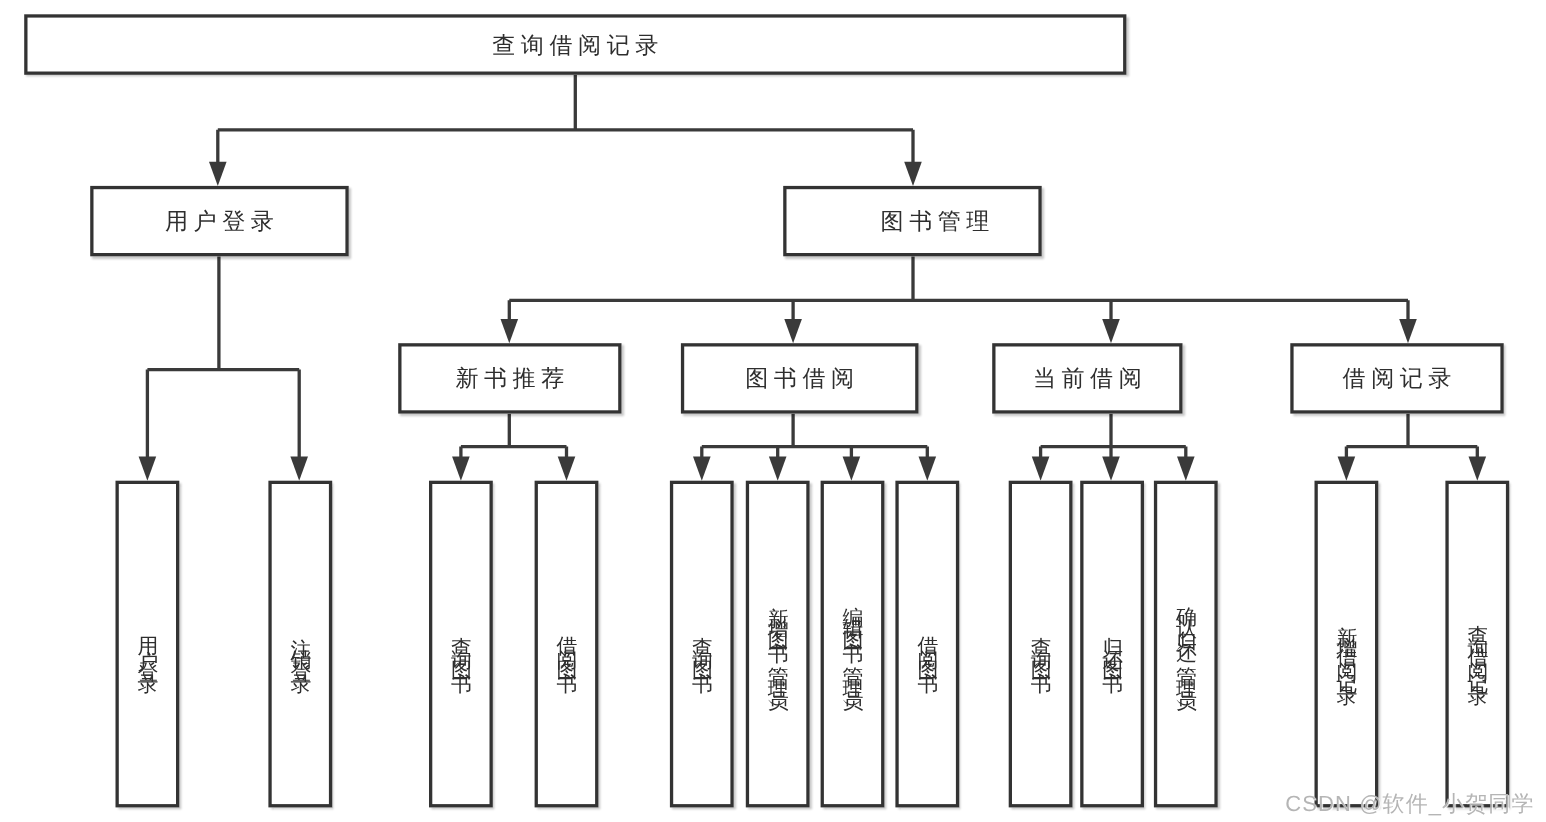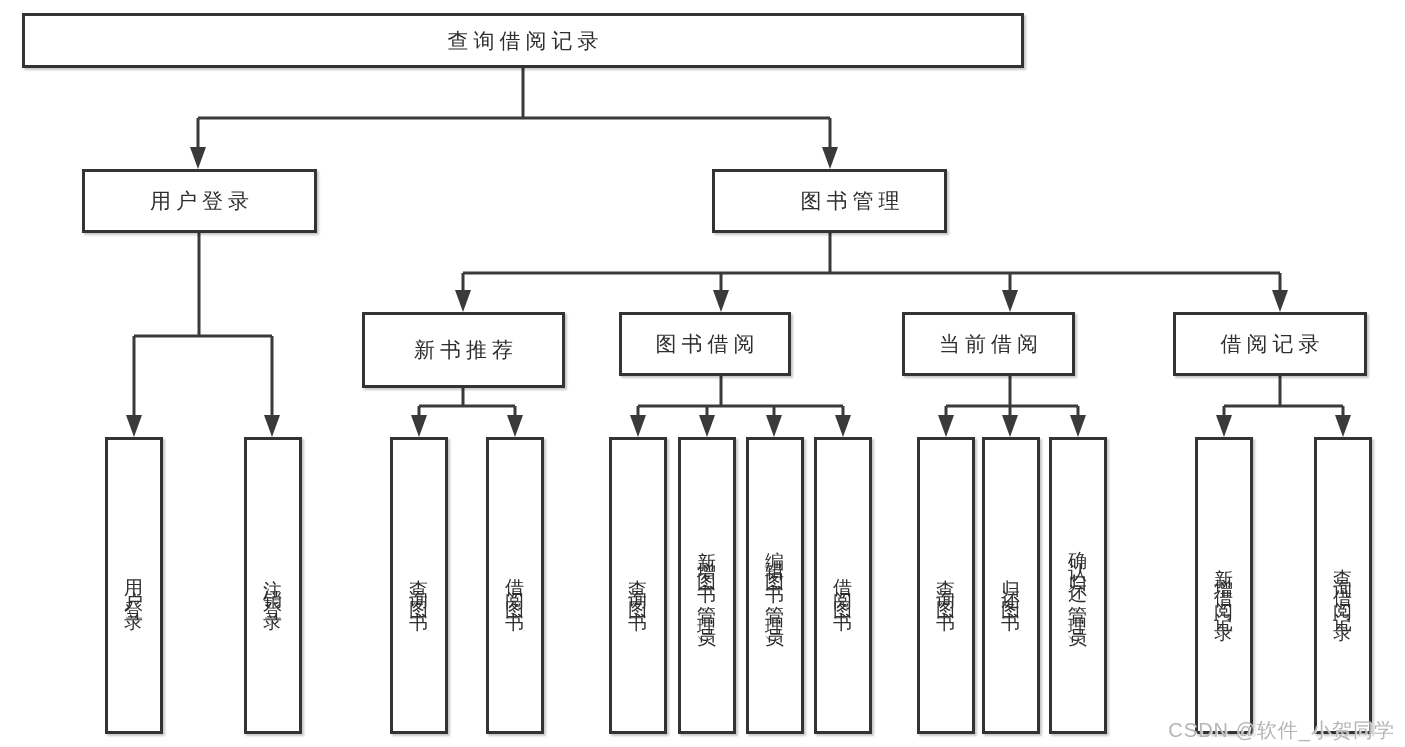"新书推荐" div.box { height: 76px -> 64px }
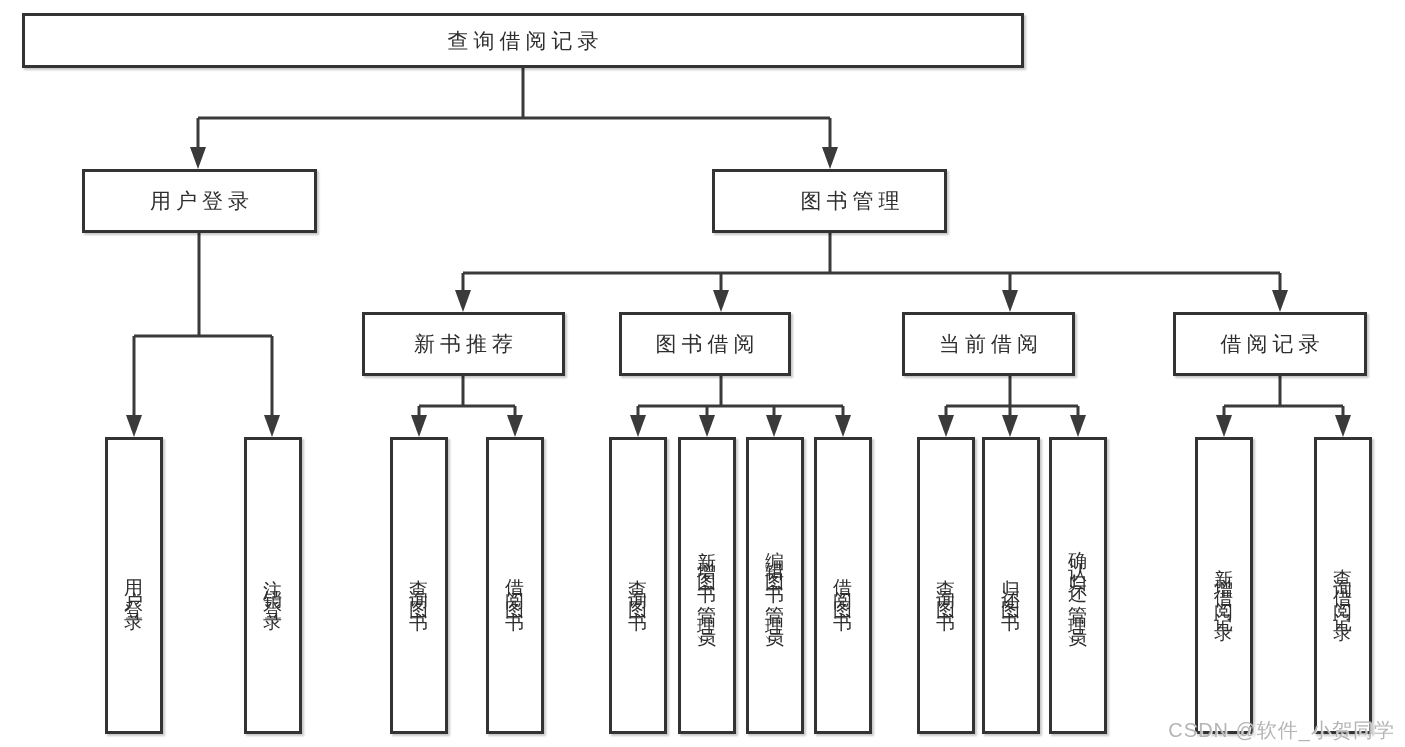"图书借阅" div.box { width: 172px -> 216px }
